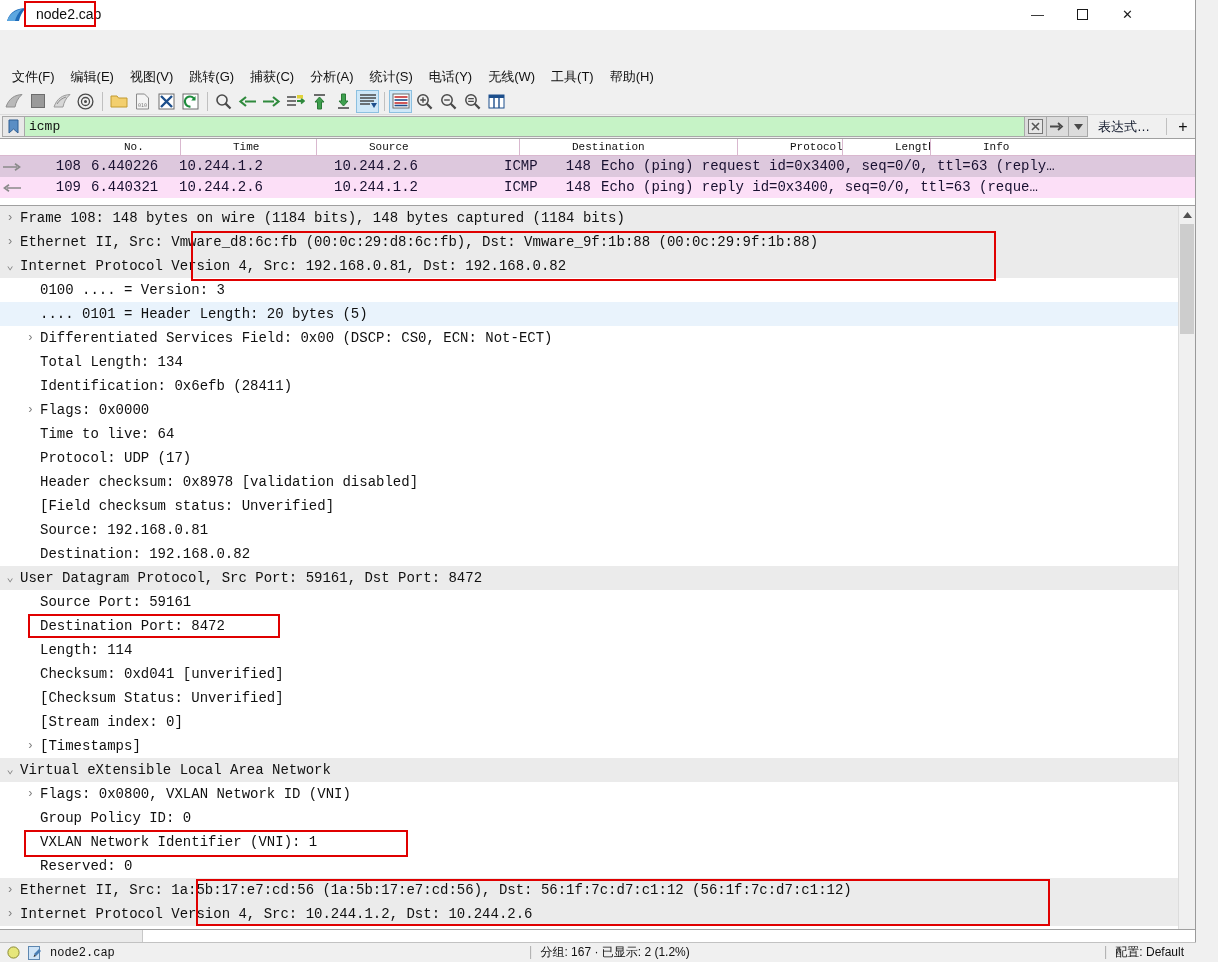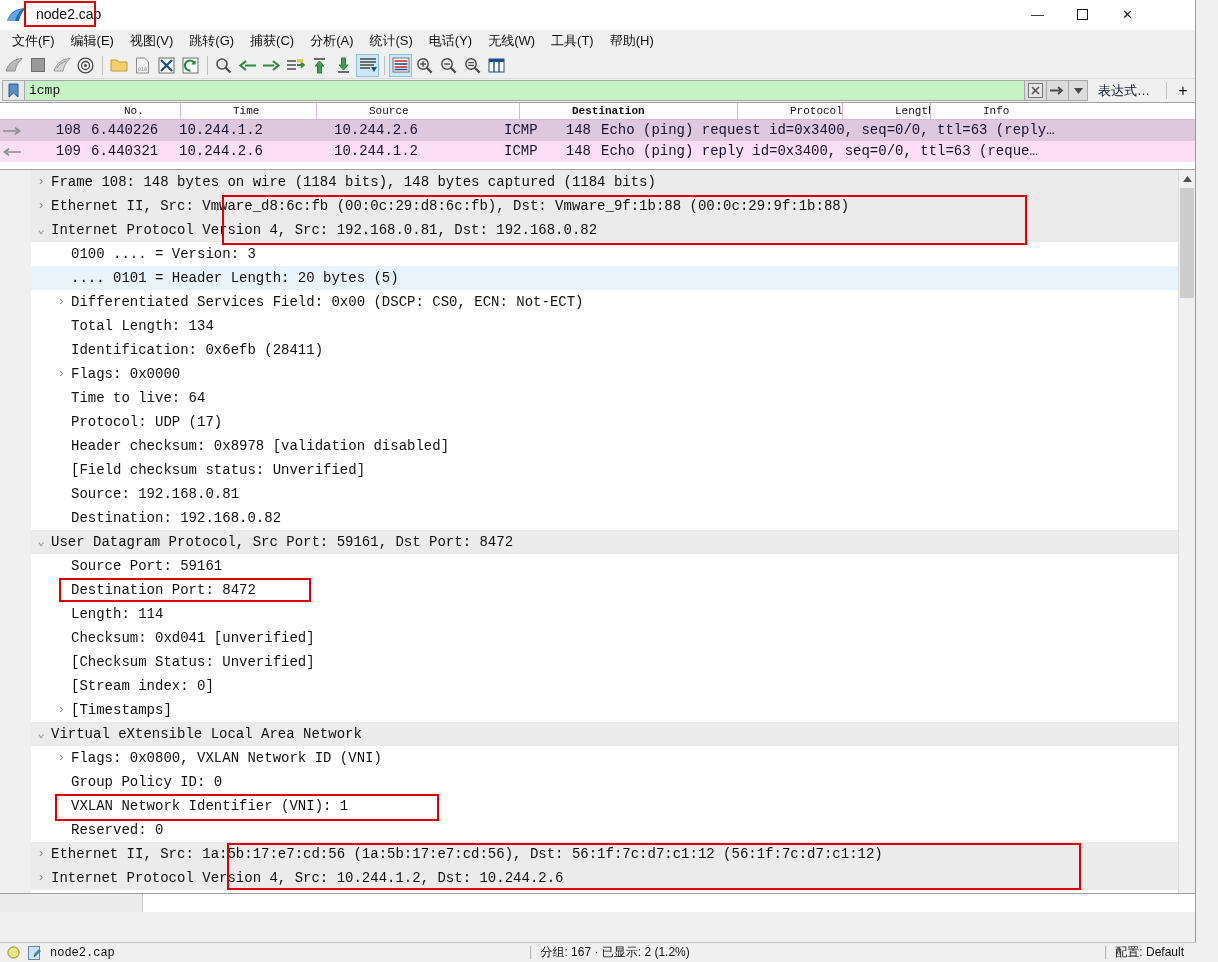"文件(F)" #menubar { margin-top: none -> 36px }
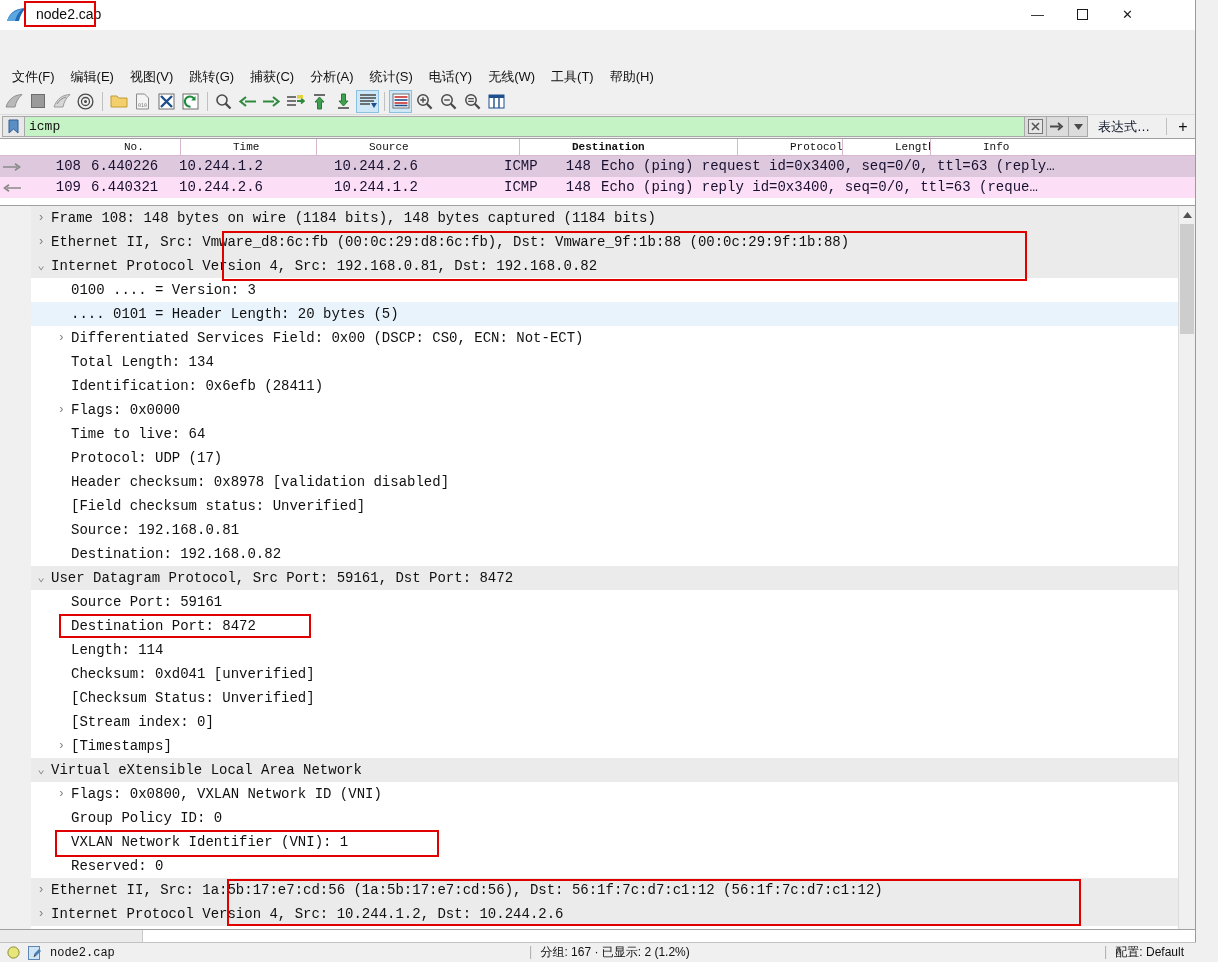"Destination" div.hc { font-weight: bold -> none }
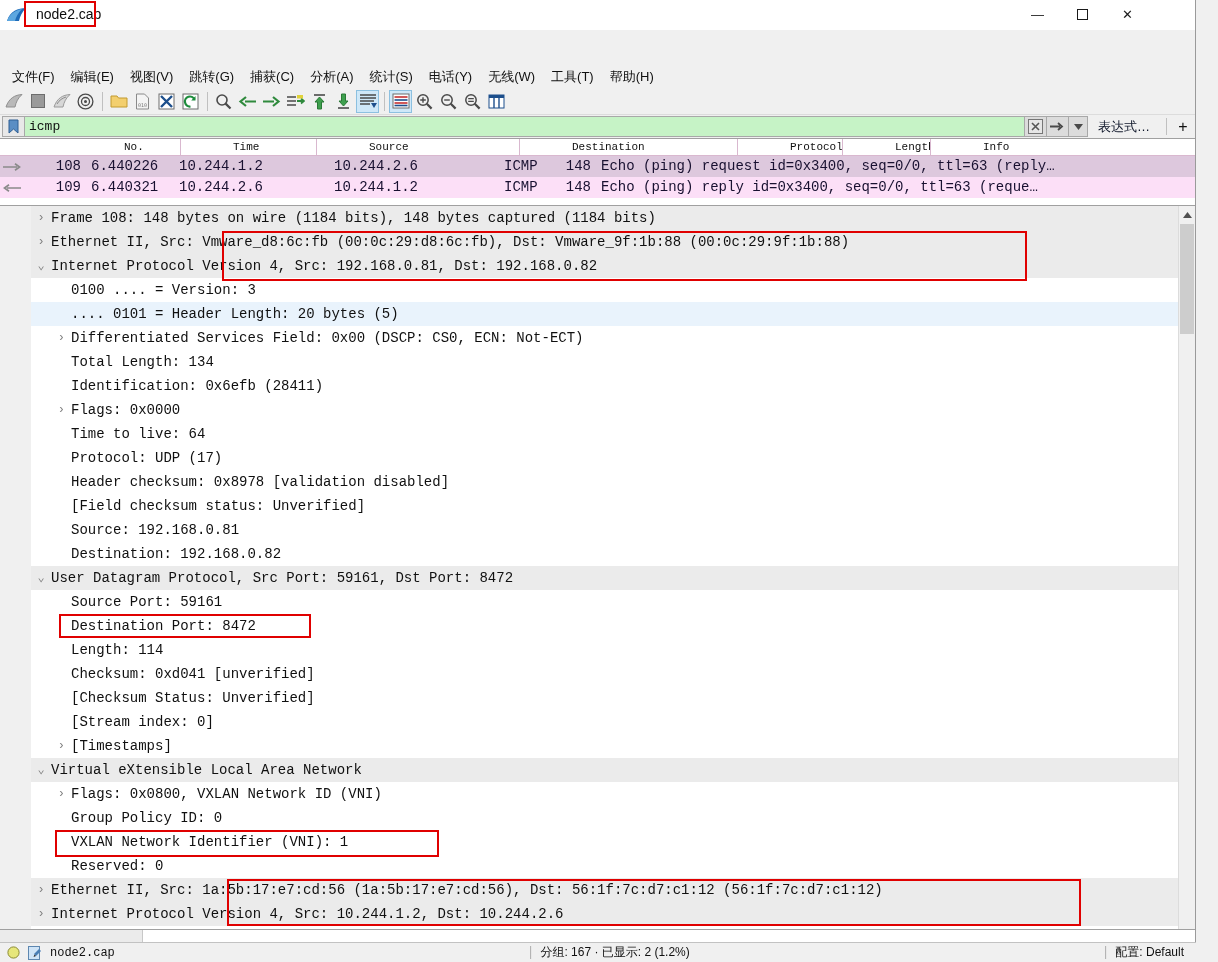"› Frame 108: 148 bytes" div { margin-left: 31px -> none }
